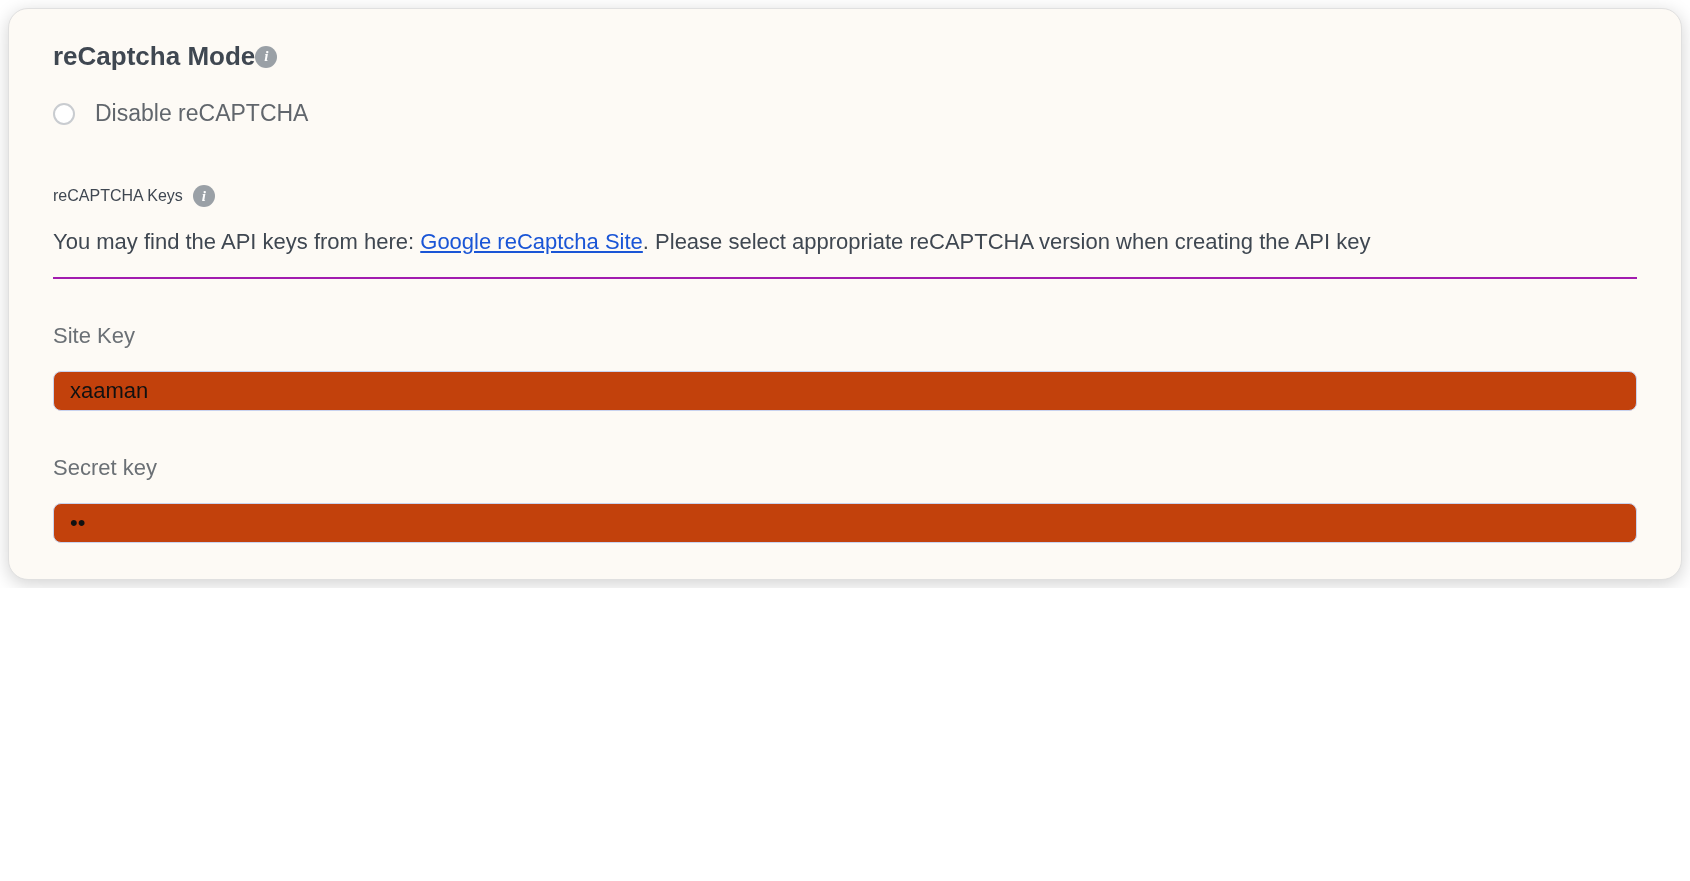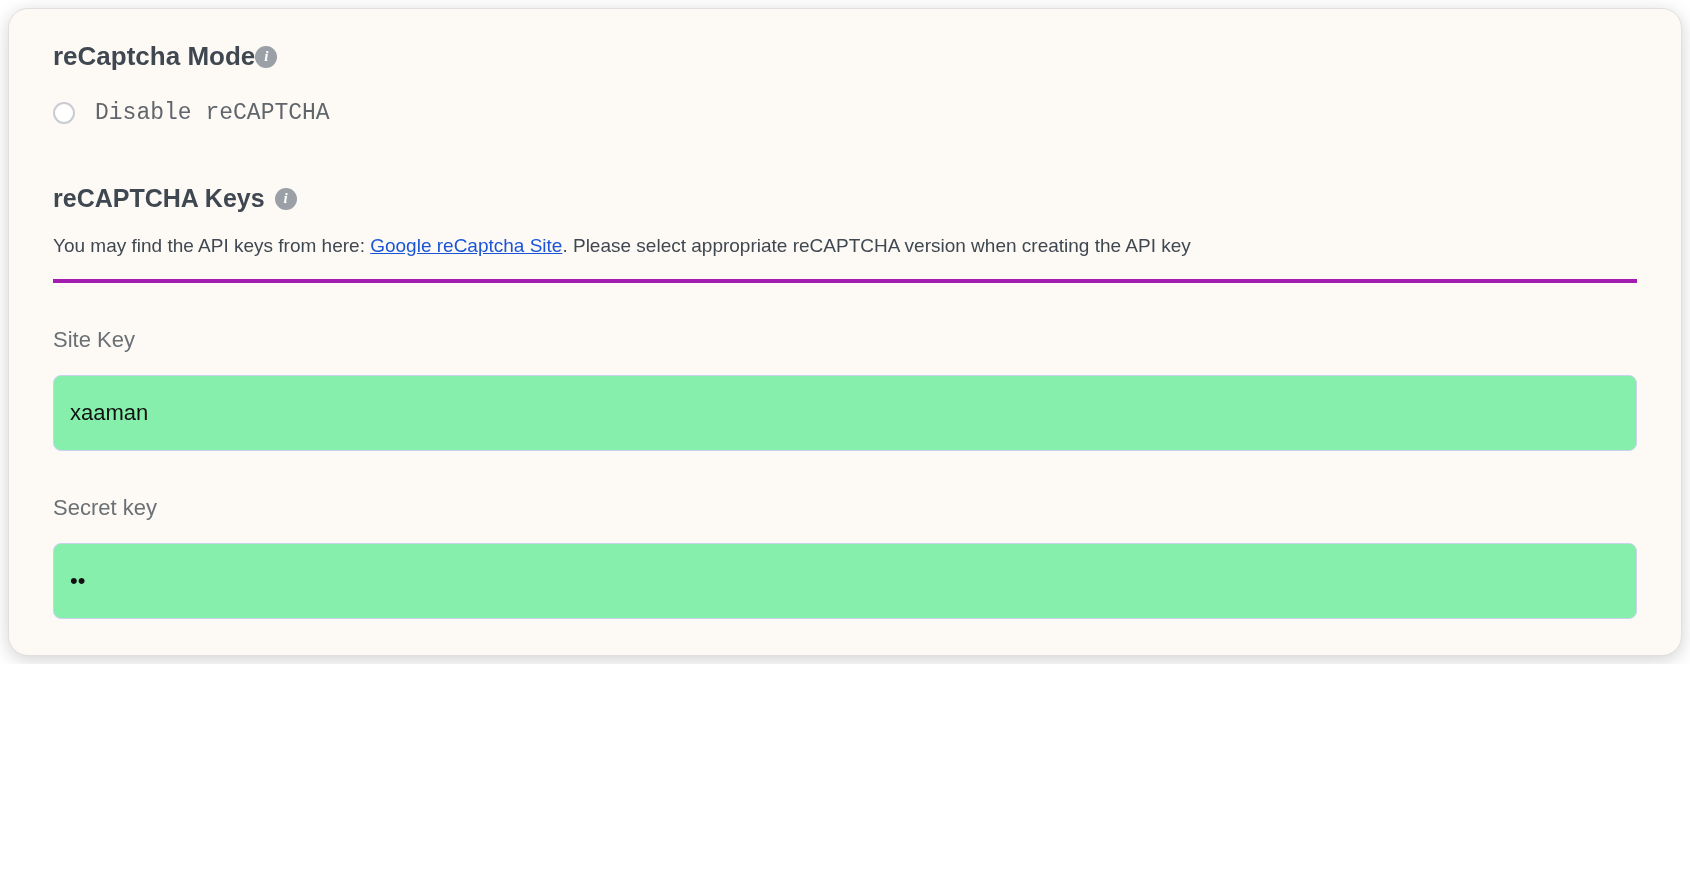"Disable reCAPTCHA" .radio-gap-after-label { font-family: Liberation Mono, monospace -> none }
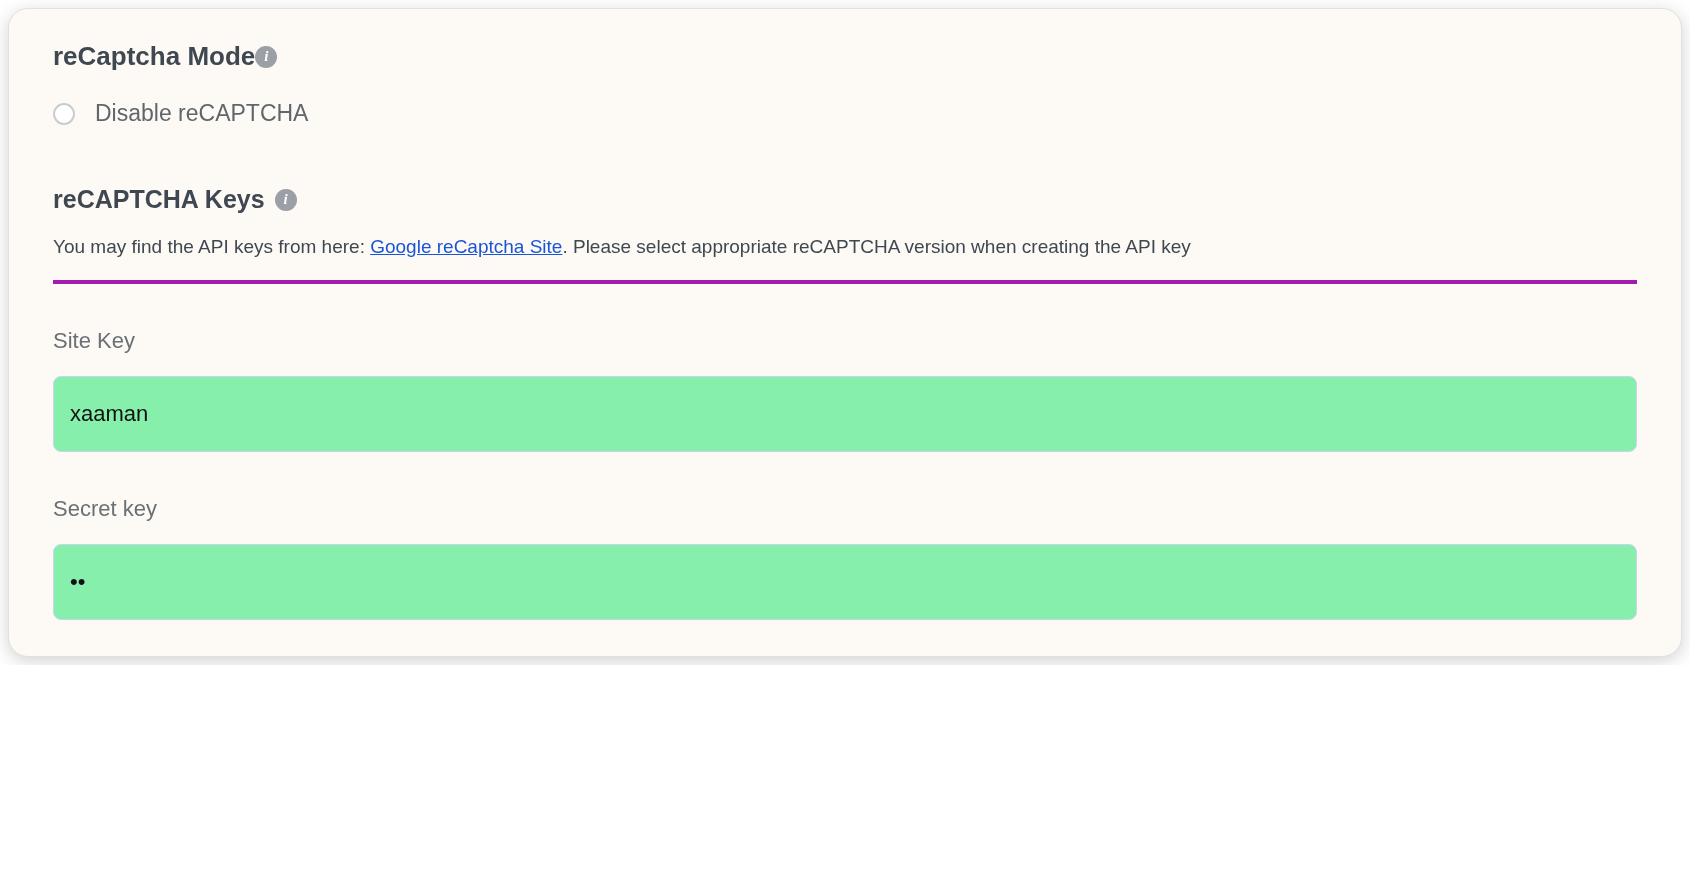"reCAPTCHA Keys" .keys-heading h2 { font-size: 25px -> 16px; font-weight: 700 -> 400 }
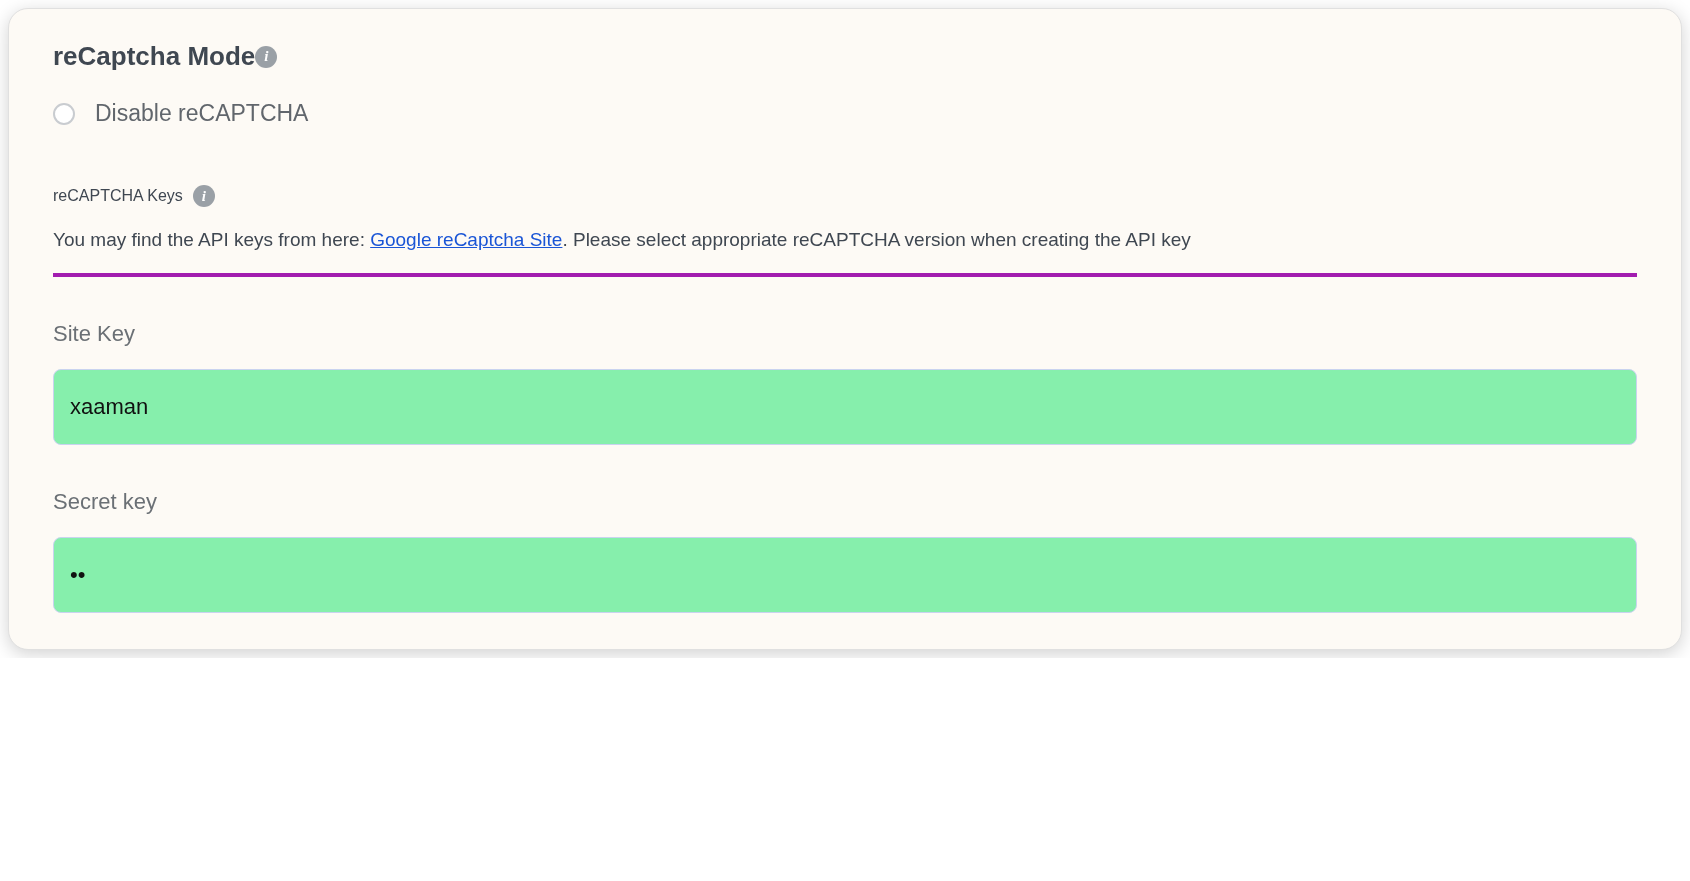"You may find the API" .helper-text { border-bottom: 4px solid #a21caf -> 2px solid #a21caf; font-size: 19px -> 22px }
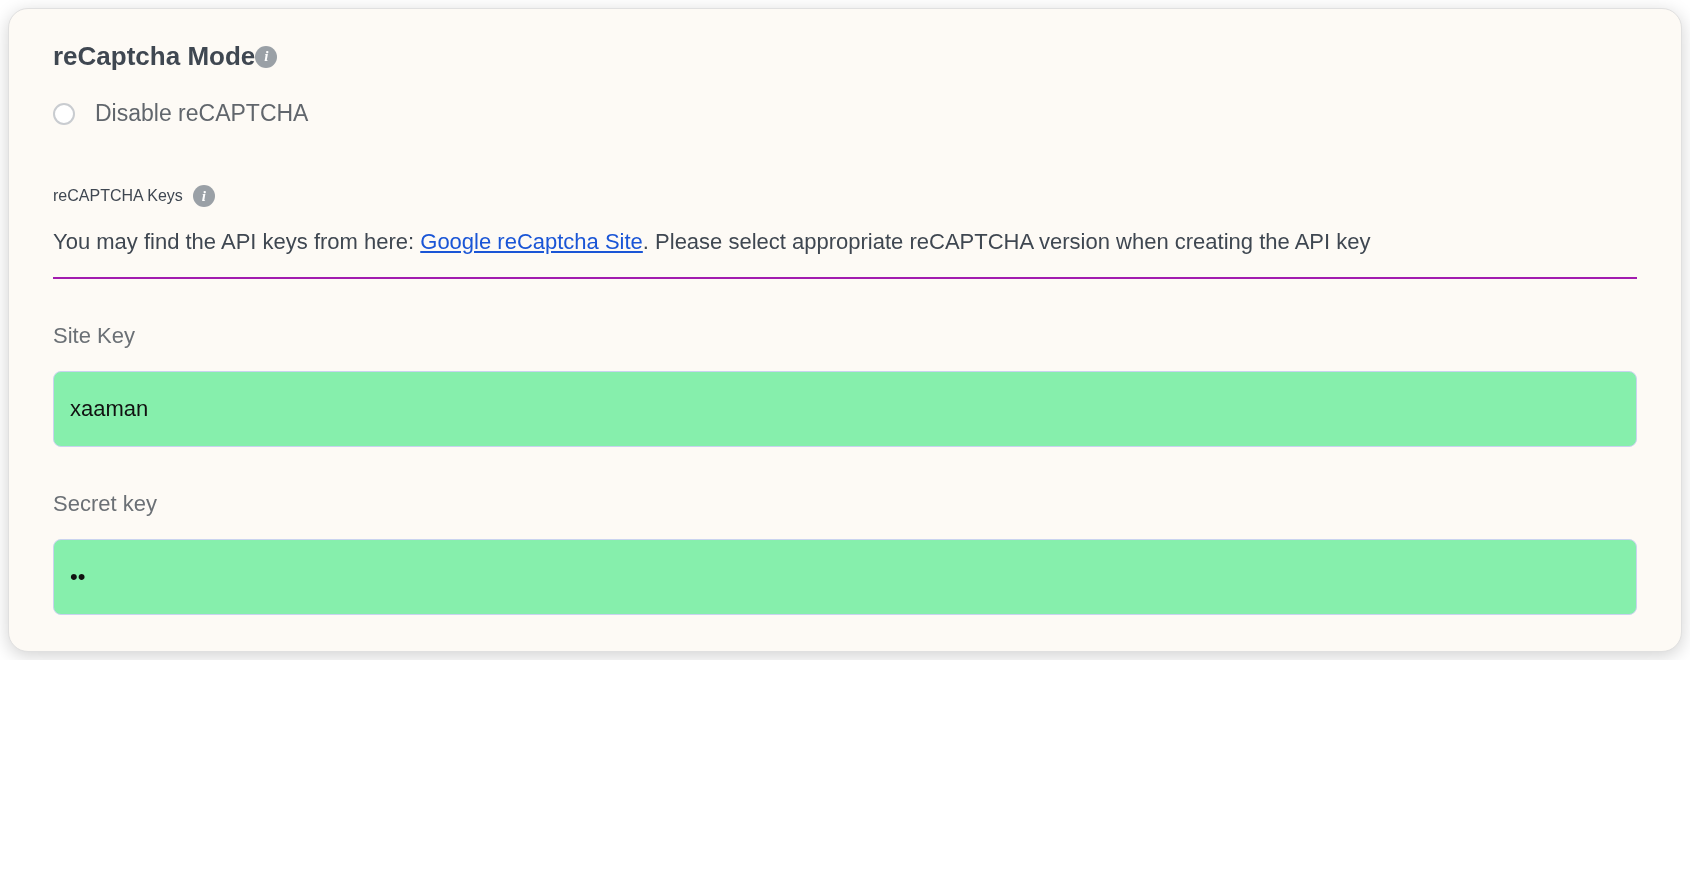"xaaman" .text-input { background: #86efac -> #c2410c; padding: 24px 16px -> 6px 16px }
